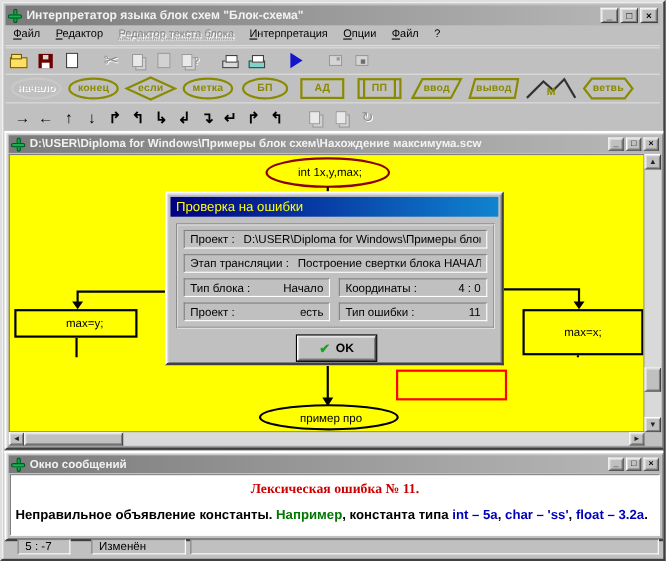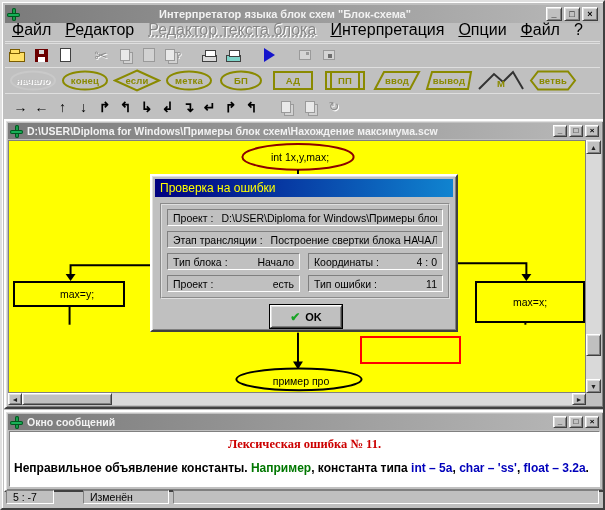"Интерпретатор языка блок схем" .titlebar { text-align: center -> none }
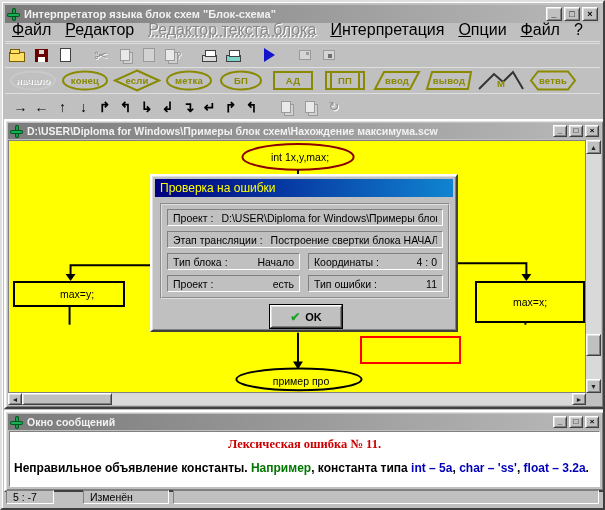"Файл" .menubar { align-items: flex-end -> flex-start; font-size: 16px -> 10px }
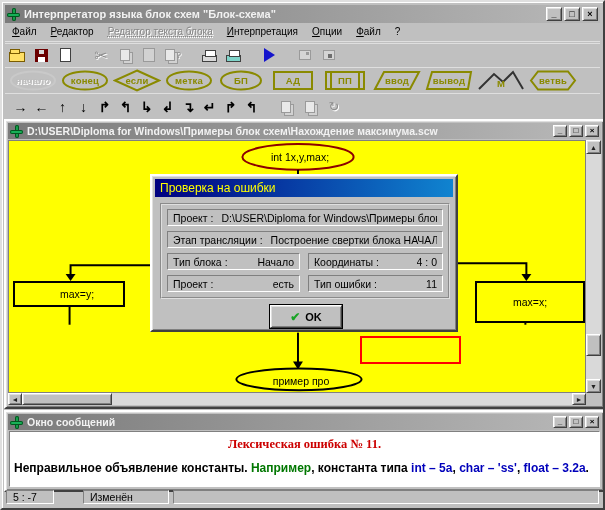"5 : -7" div.sp { left: 2px -> 12px }
